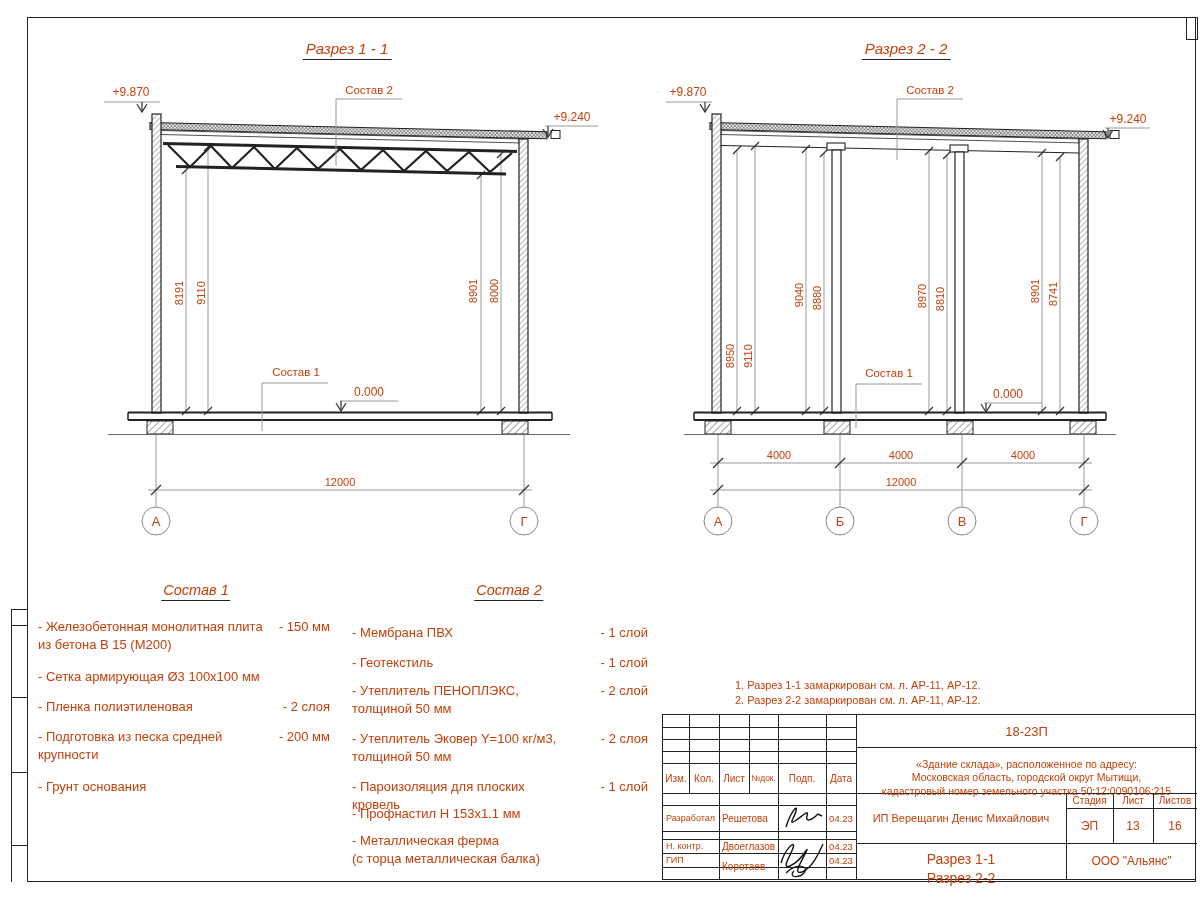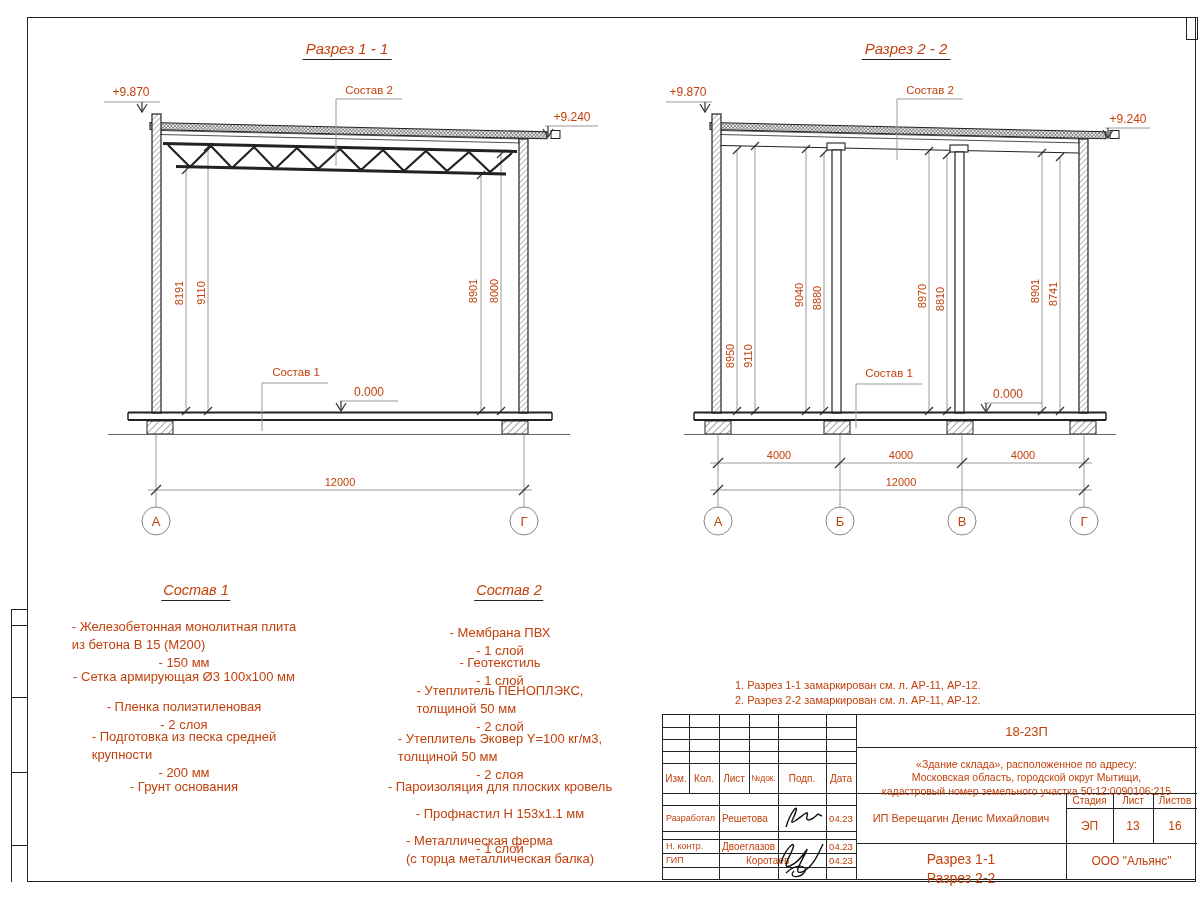"- Железобетонная монолитная плита" .lrow { align-items: center -> flex-start; flex-direction: column -> none }
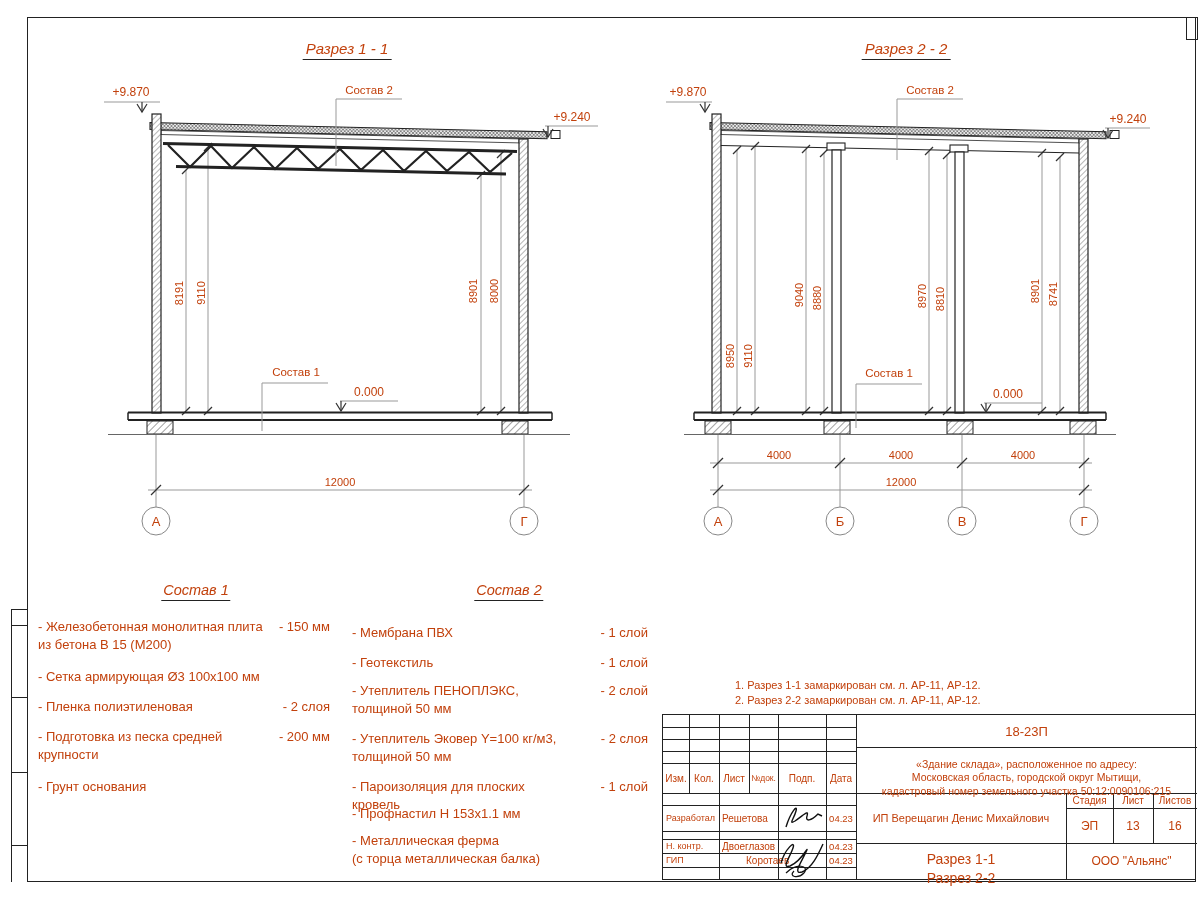"Коротаев" div.tc { margin-left: 24px -> none; top: 138px -> 144px }
